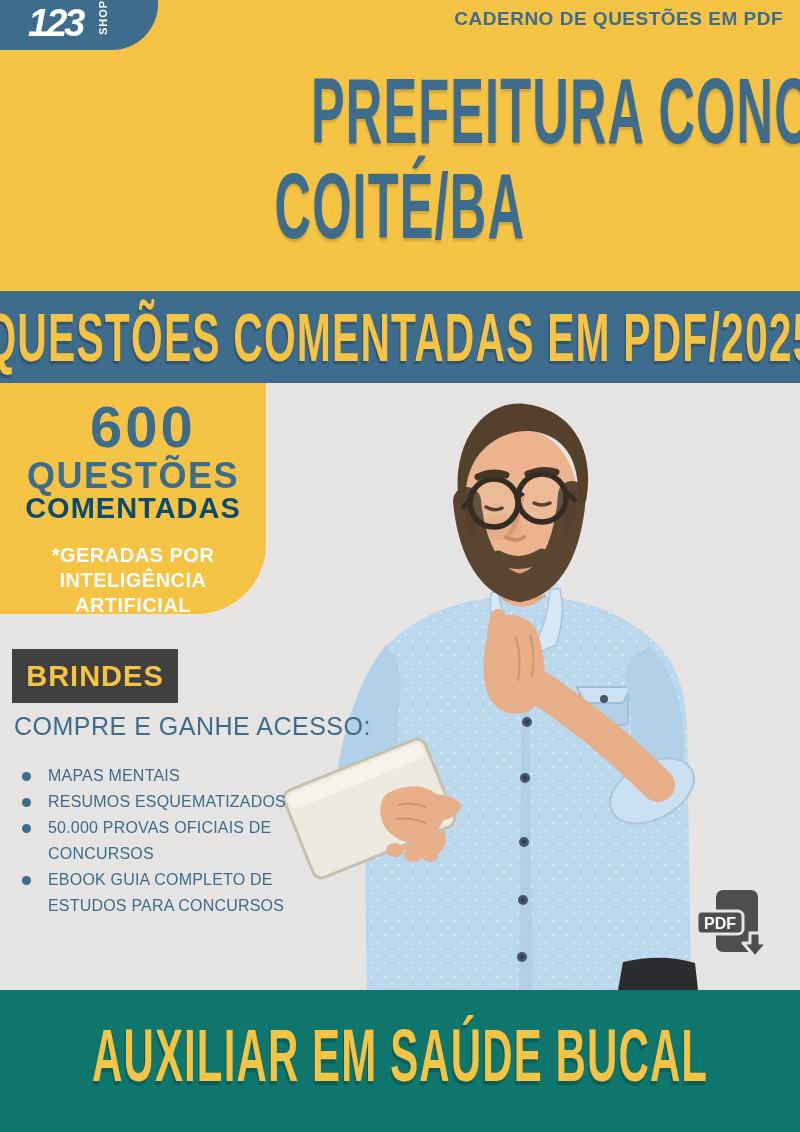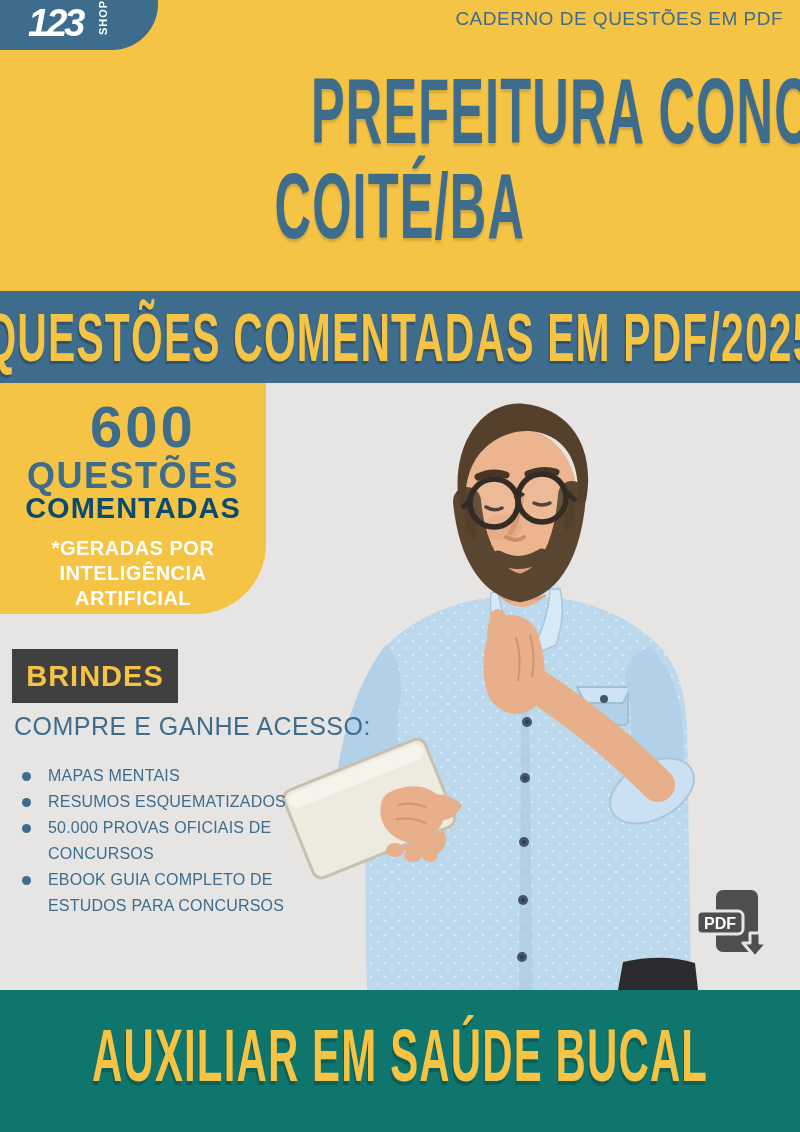"CADERNO DE QUESTÕES EM PDF" .tagline { font-weight: 400 -> 700 }
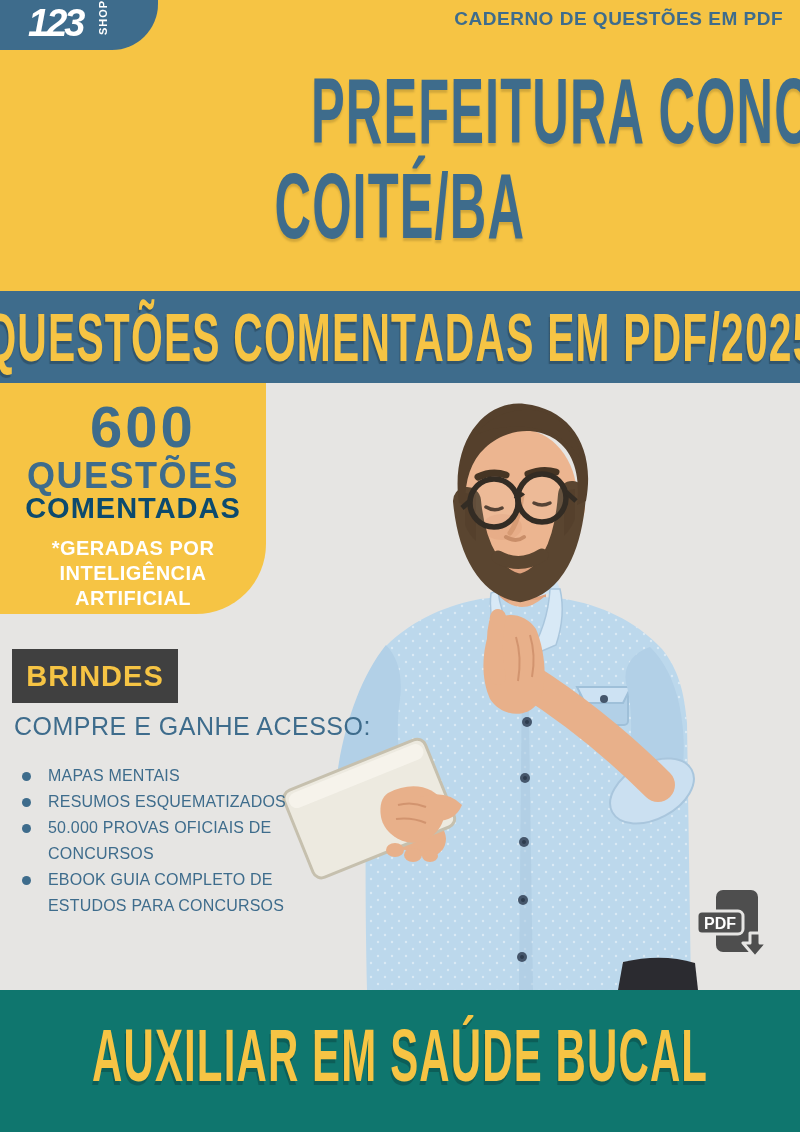"*GERADAS POR" .count-note { margin-top: 11px -> 18px }
